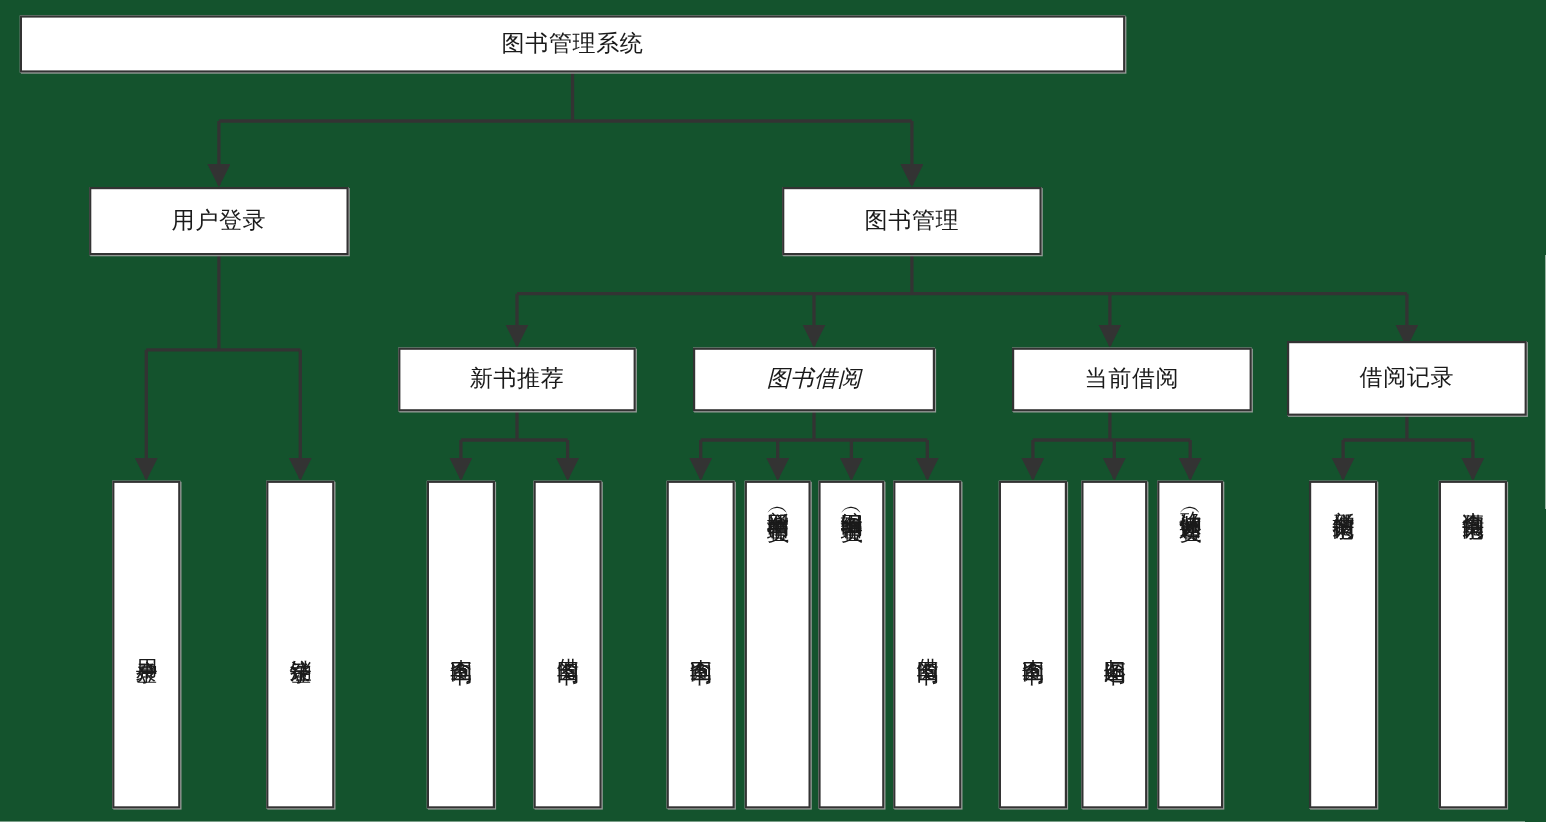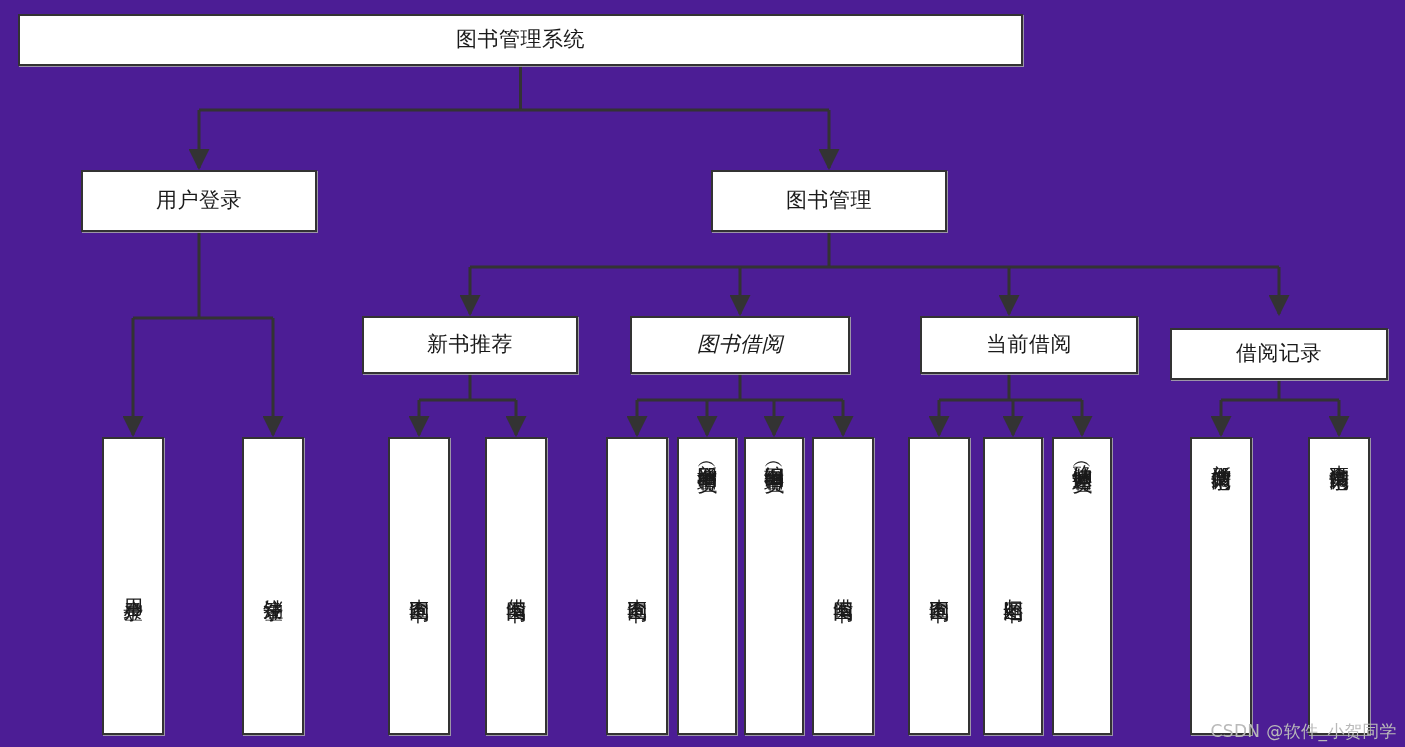"图书管理系统" #canvas { background: #4c1d95 -> #14532d }
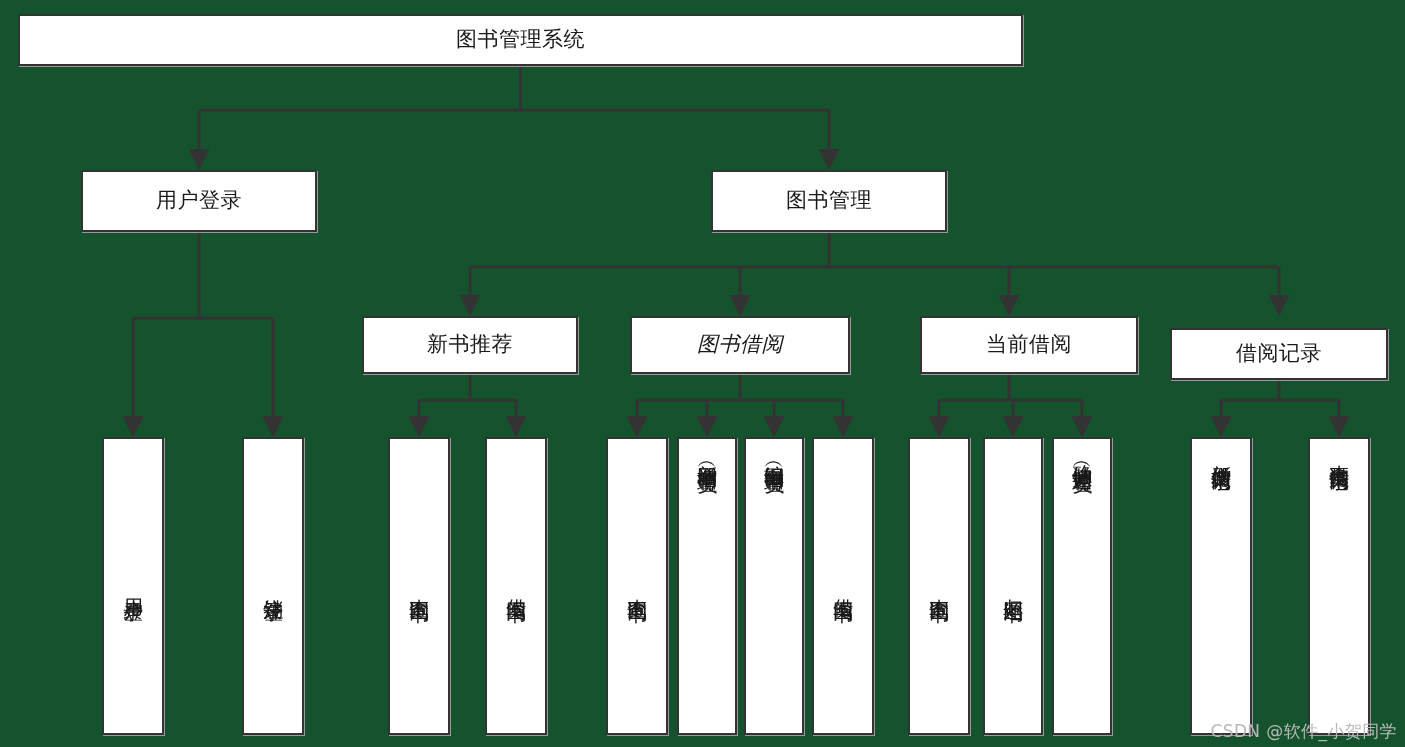"借阅记录" div.node { height: 52px -> 68px; top: 328px -> 310px }
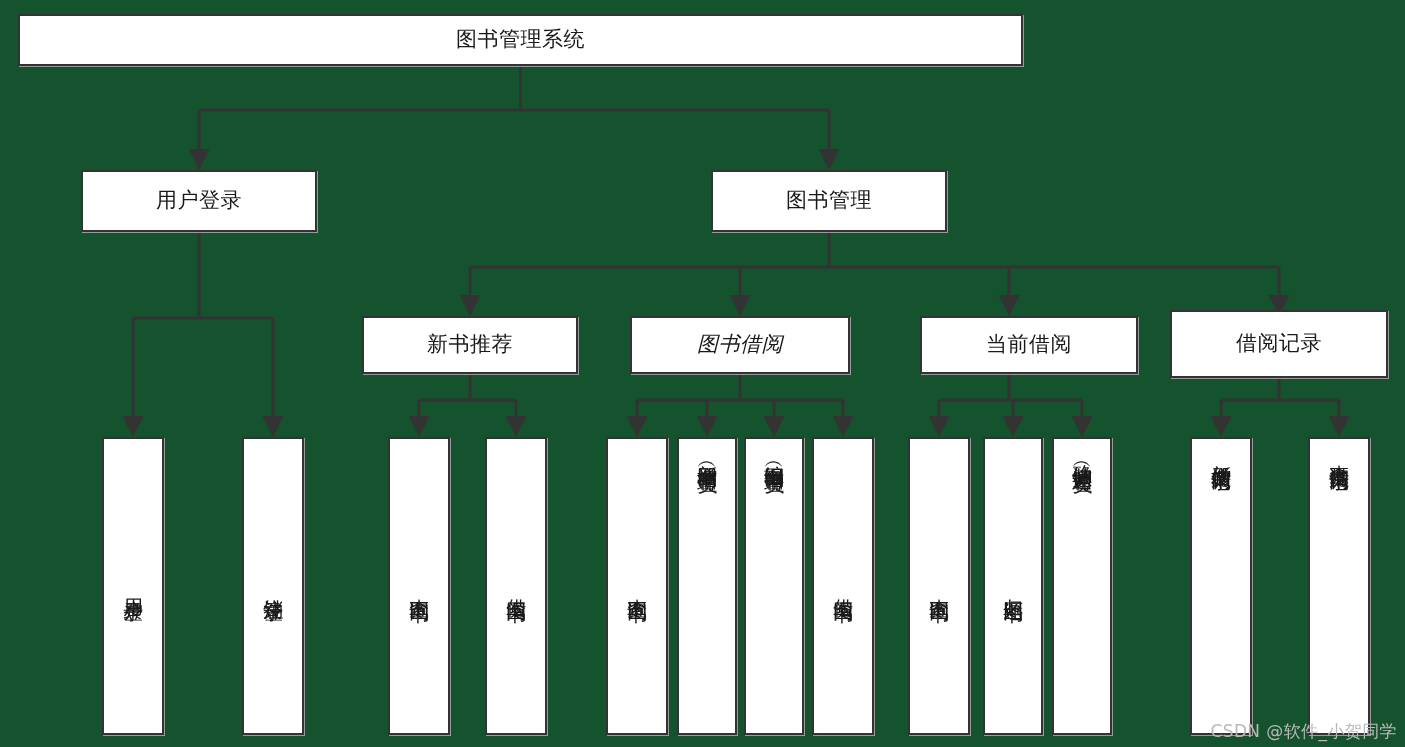"CSDN @软件_小贺同学" div.watermark { html: <div>CSDN @软件_小贺同学</div> -> none }
